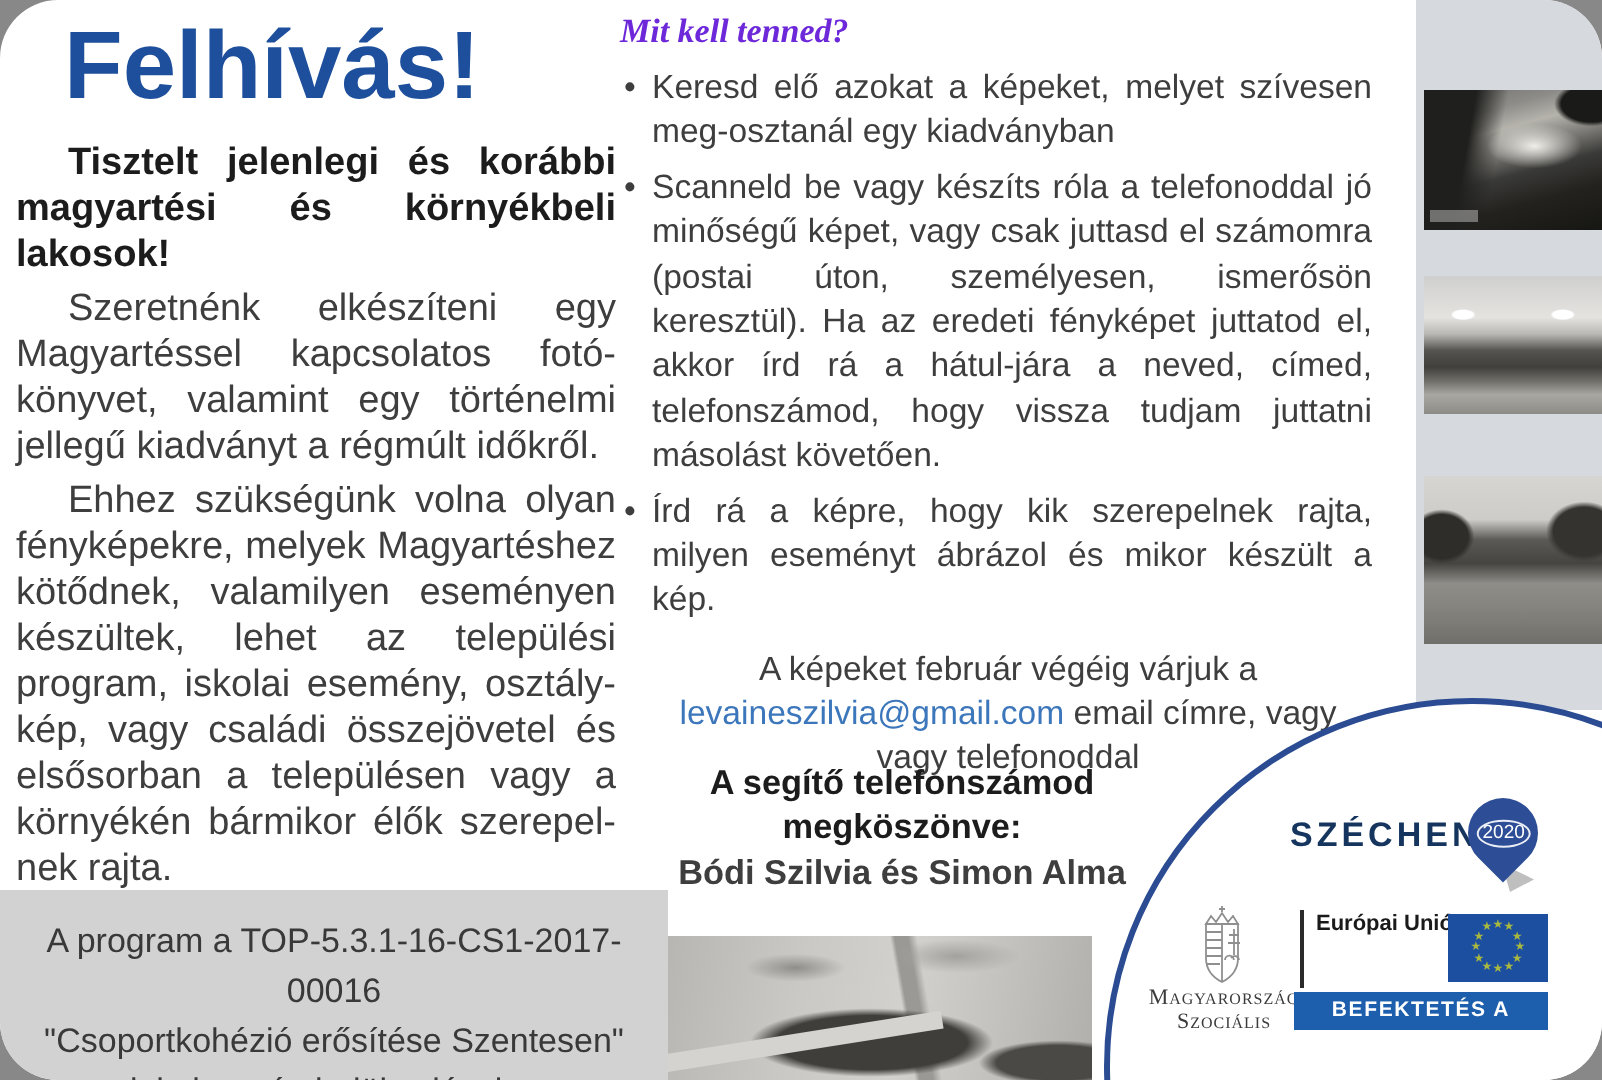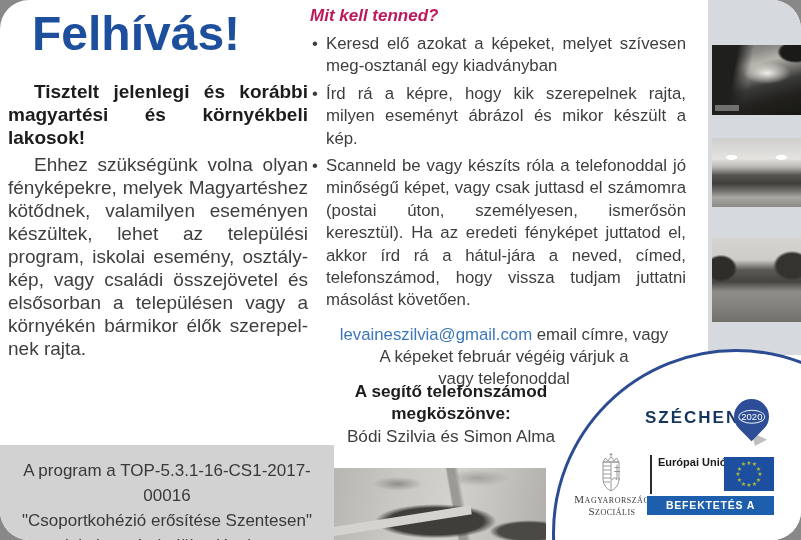"Mit kell tenned?" .todo-heading { color: #be185d -> #6d28d9; font-family: none -> Liberation Serif, serif }
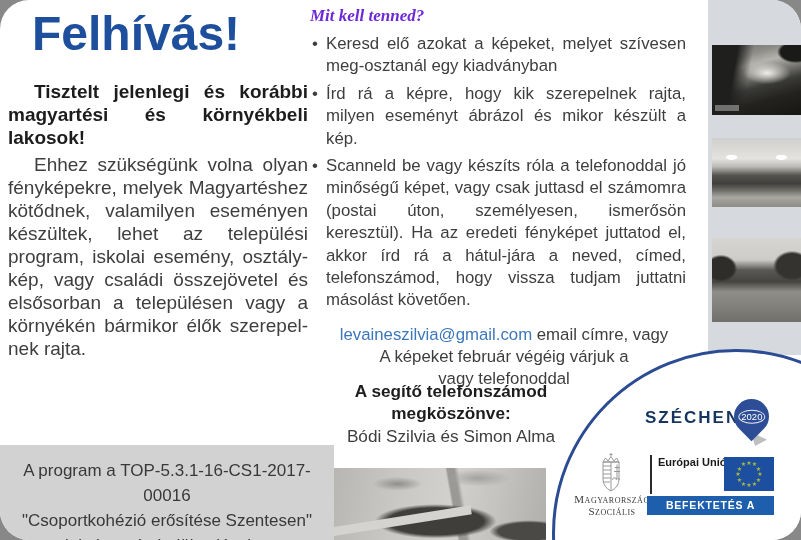"Tisztelt jelenlegi és korábbi magyartési" .salutation { margin-top: 14px -> 4px }
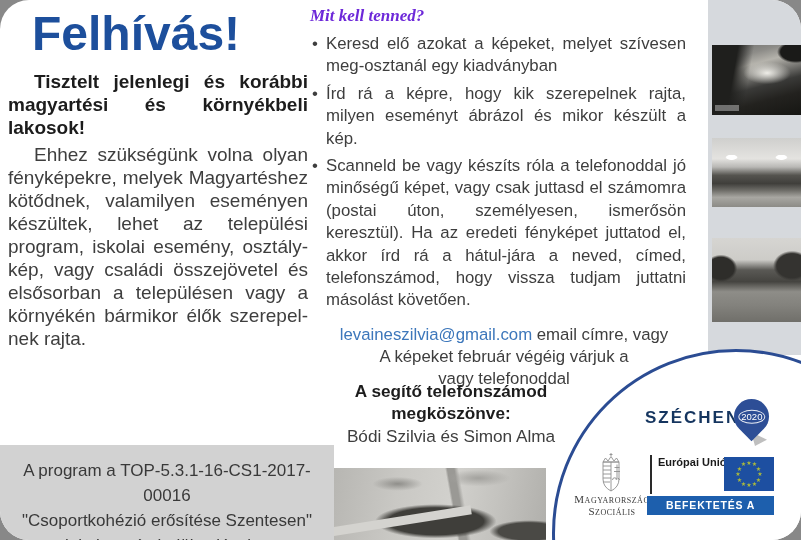"Szeretnénk elkészíteni egy Magyartéssel" div.para { html: none -> <div>Szeretnénk elkészíteni egy Magyartéssel kapcsolatos fotó-könyvet, valamint egy történelmi jellegű kiadványt a régmúlt időkről.</div> }
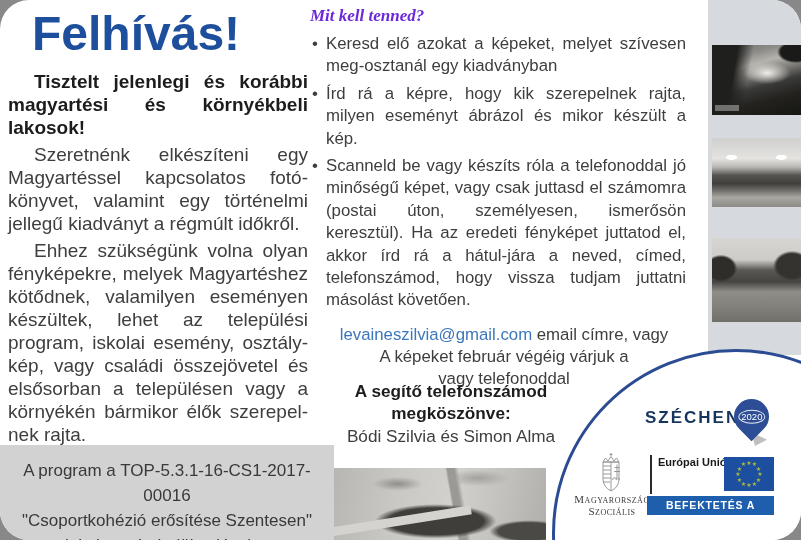"Írd rá a képre, hogy" li { order: before "Scanneld be vagy készíts róla" -> after "Scanneld be vagy készíts róla" }
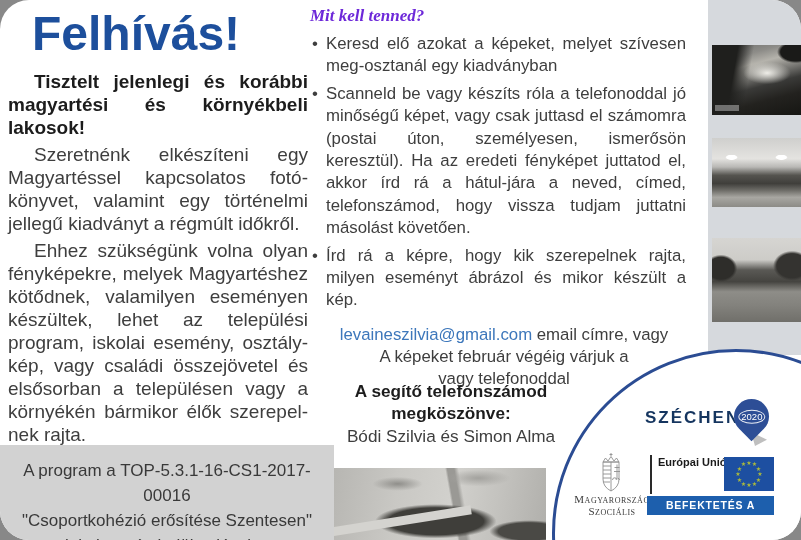"levaineszilvia@gmail.com email címre," div { order: before "A képeket február végéig várjuk" -> after "A képeket február végéig várjuk" }
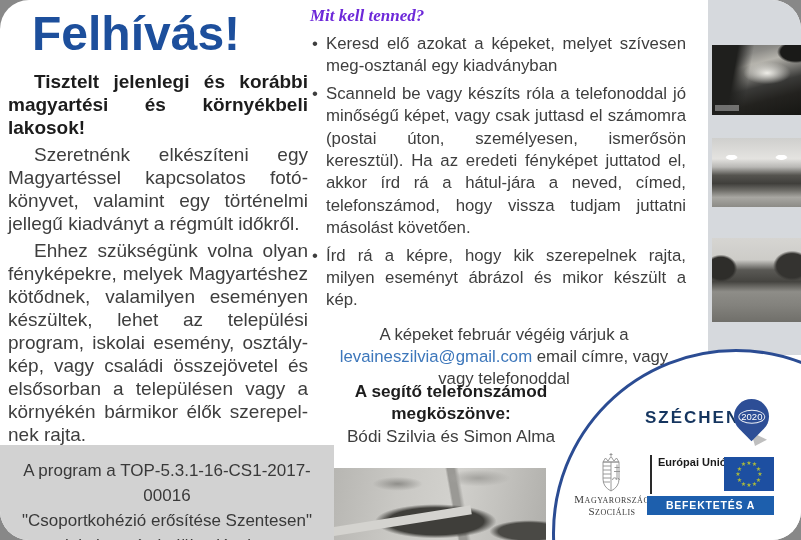"Bódi Szilvia és Simon Alma" .thanks-names { font-weight: none -> bold }
